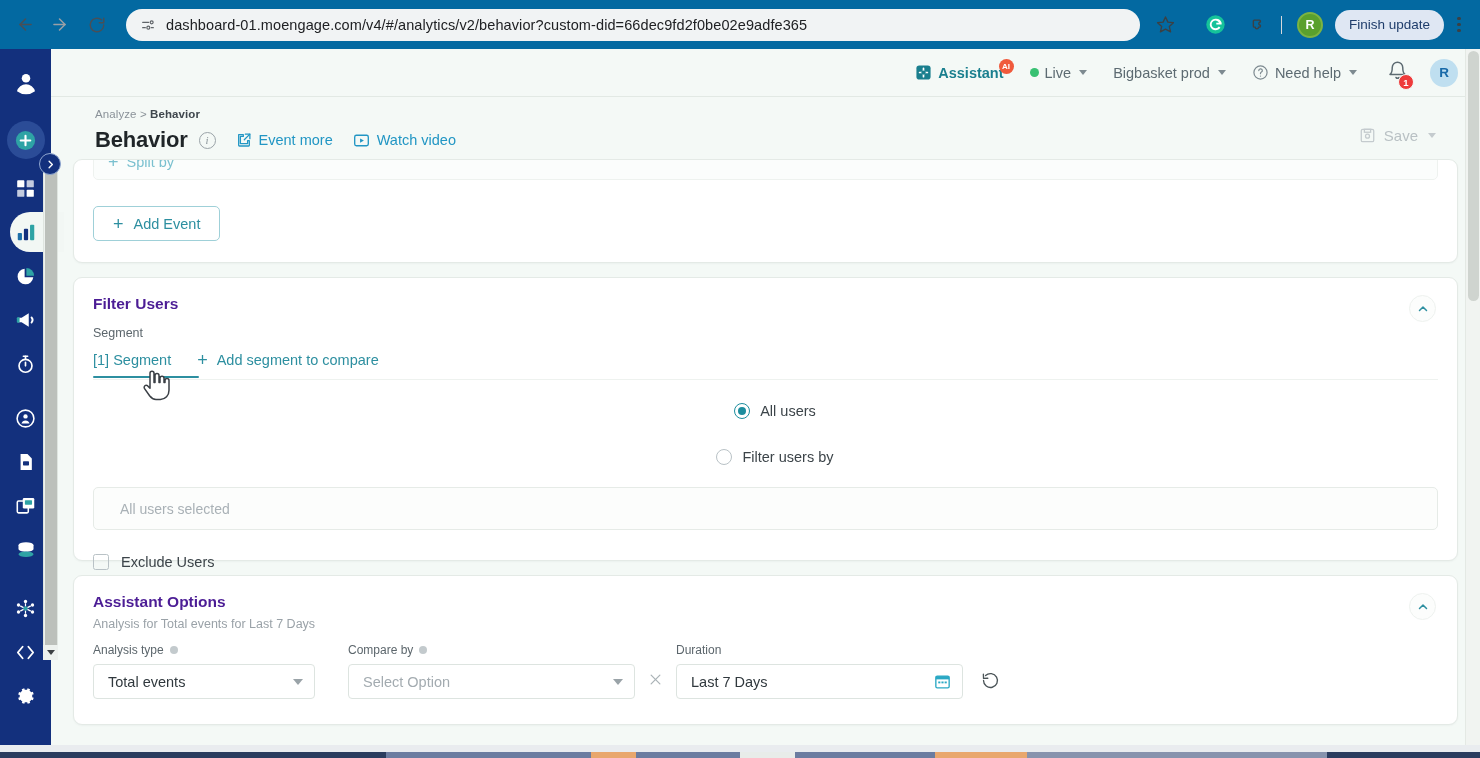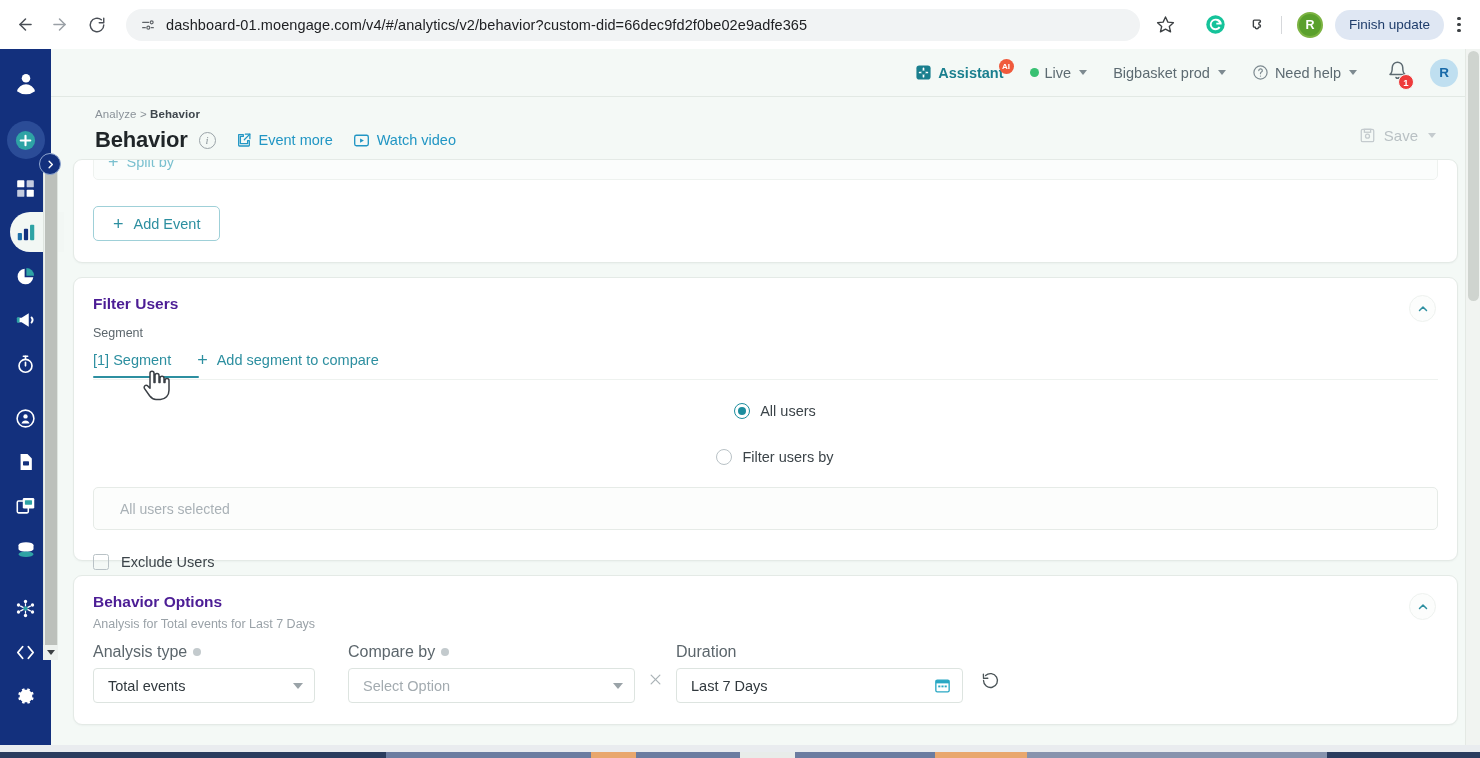"dashboard-01.moengage.com/v4/#/analytics" .browser-bar { background: #ffffff -> #0369a1 }
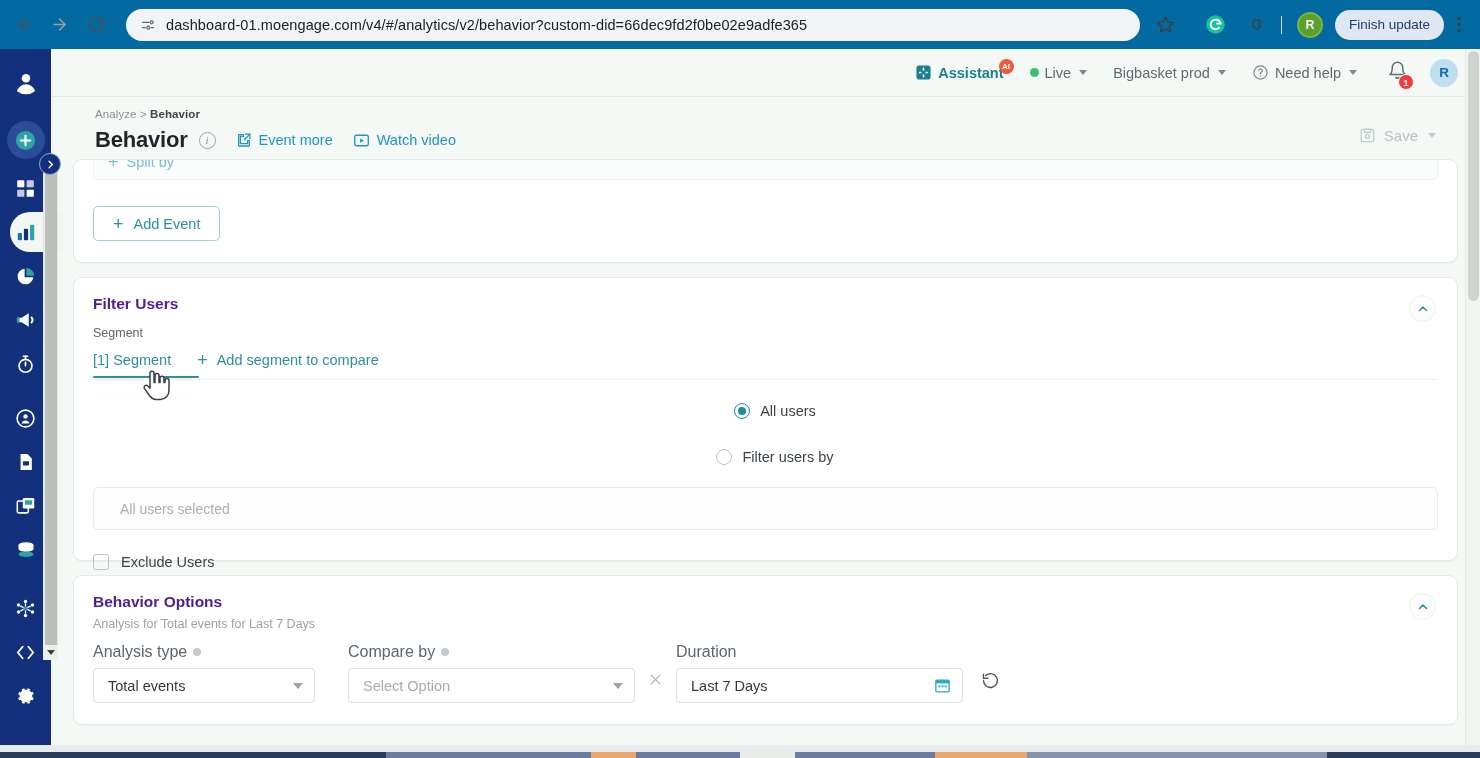"Behavior Options" div.card-title { text: Behavior -> Assistant }
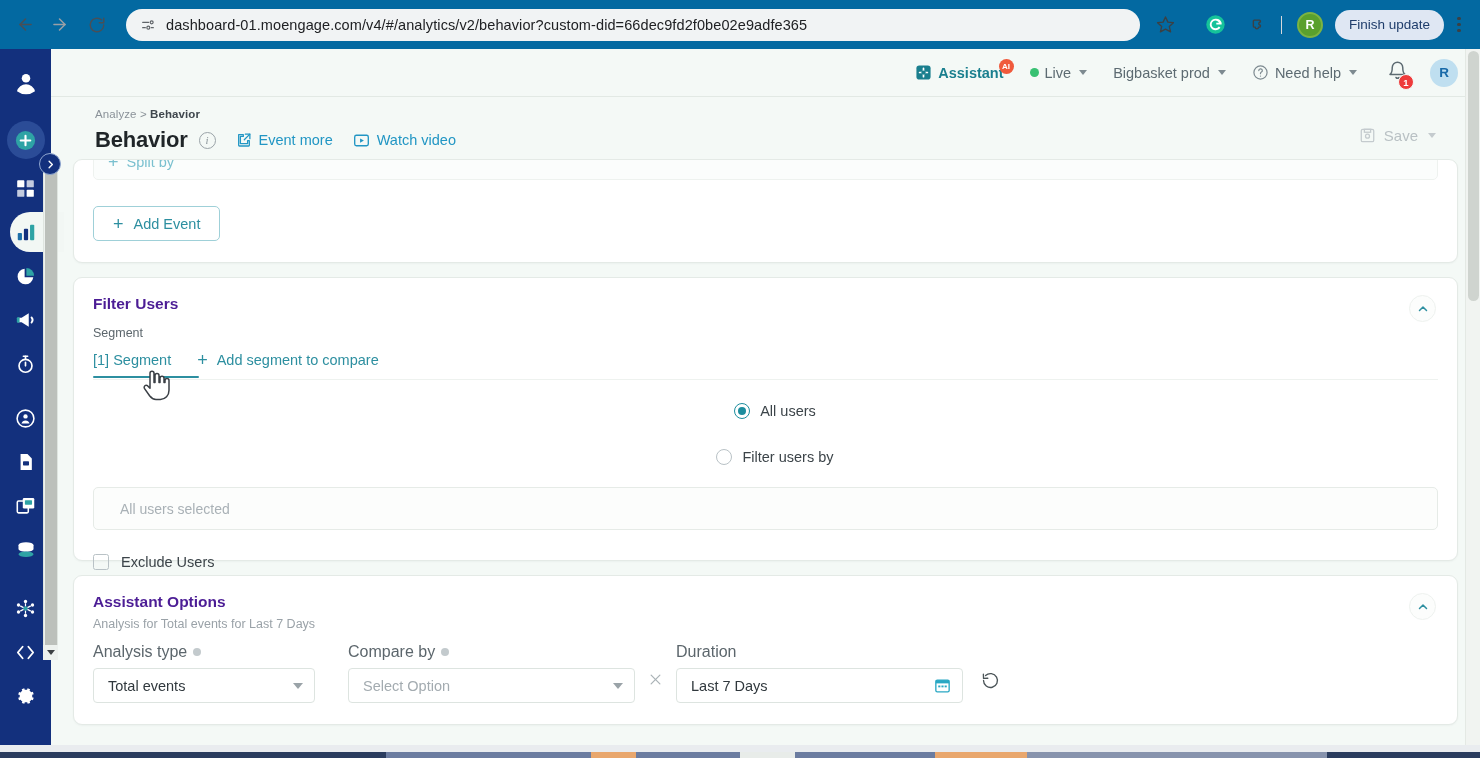"Analysis type" .opt-label { font-size: 16px -> 12px }
